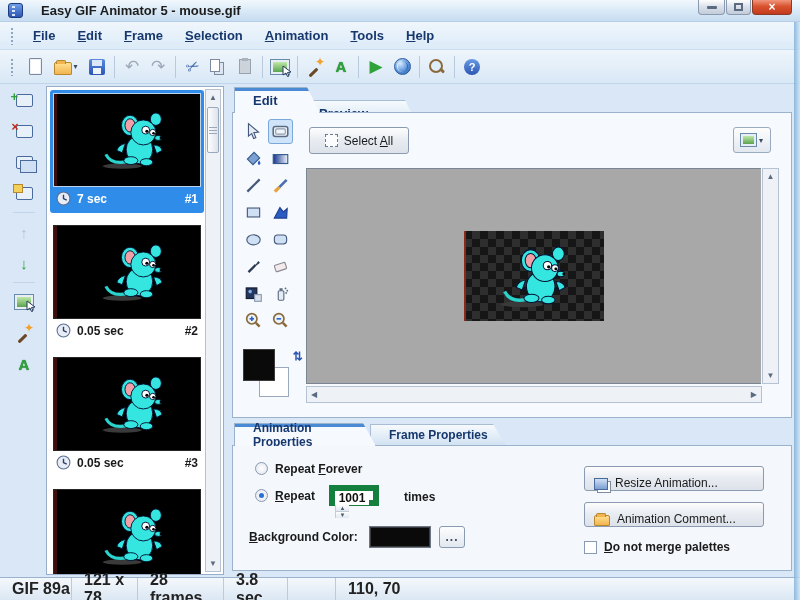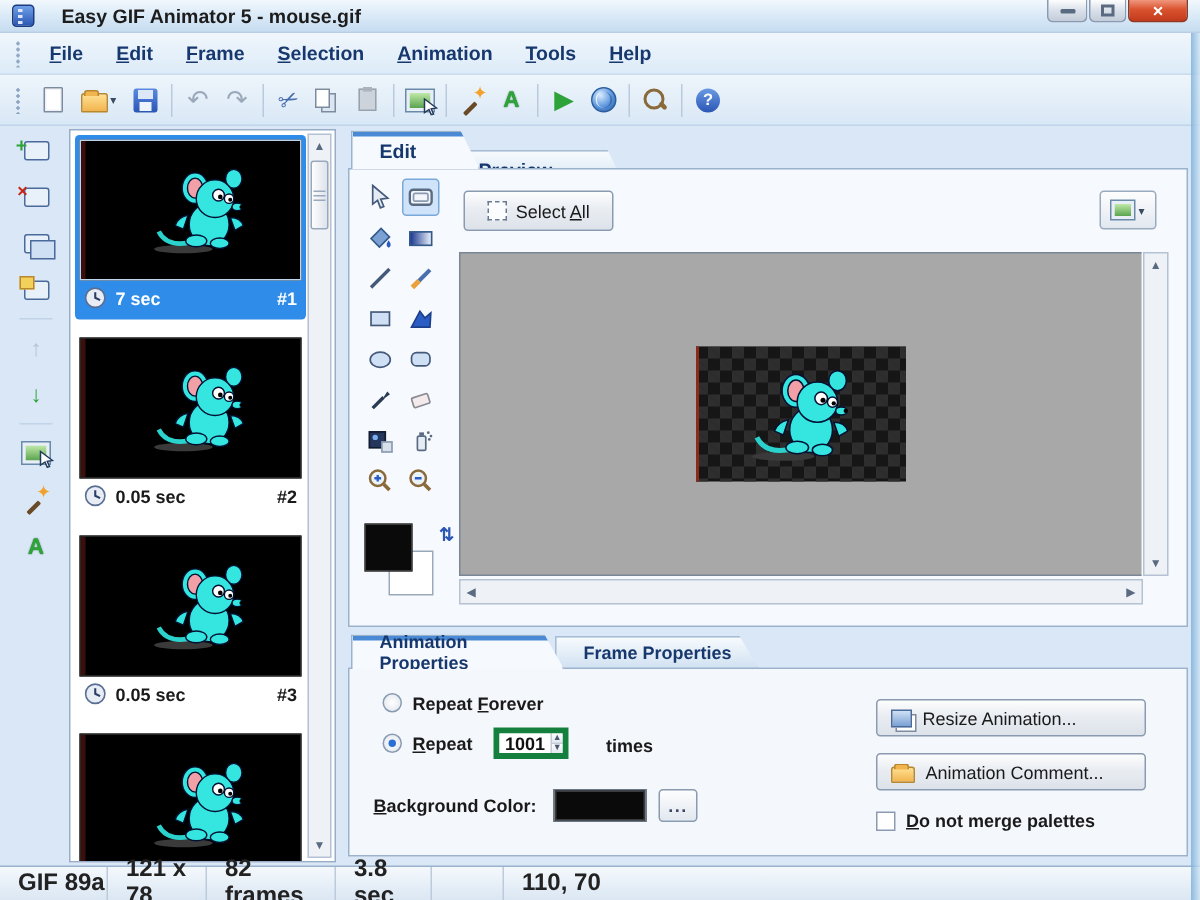"Resize Animation..." .pbtn { align-items: center -> flex-end }
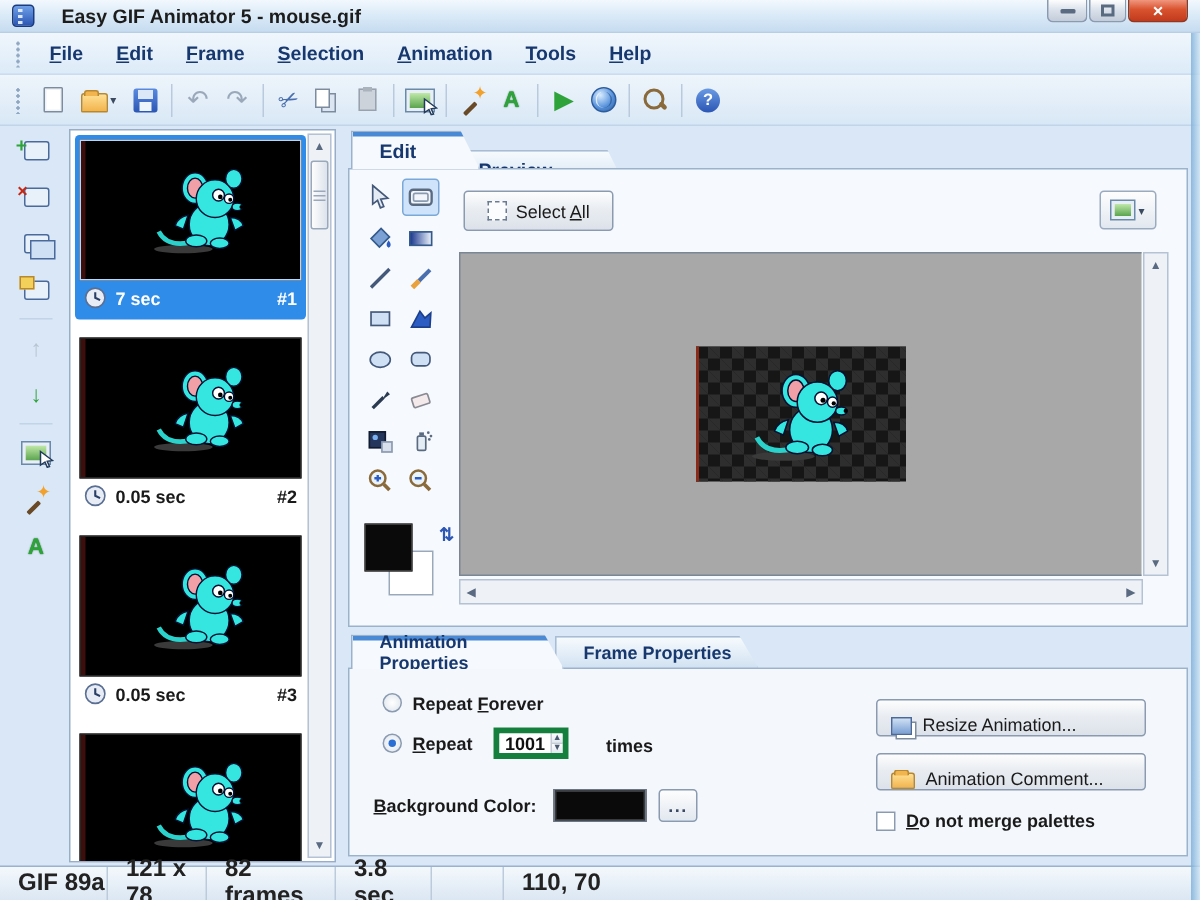"1001" .spinner { border: 4px solid #15803d -> 6px solid #15803d; flex-direction: none -> column }
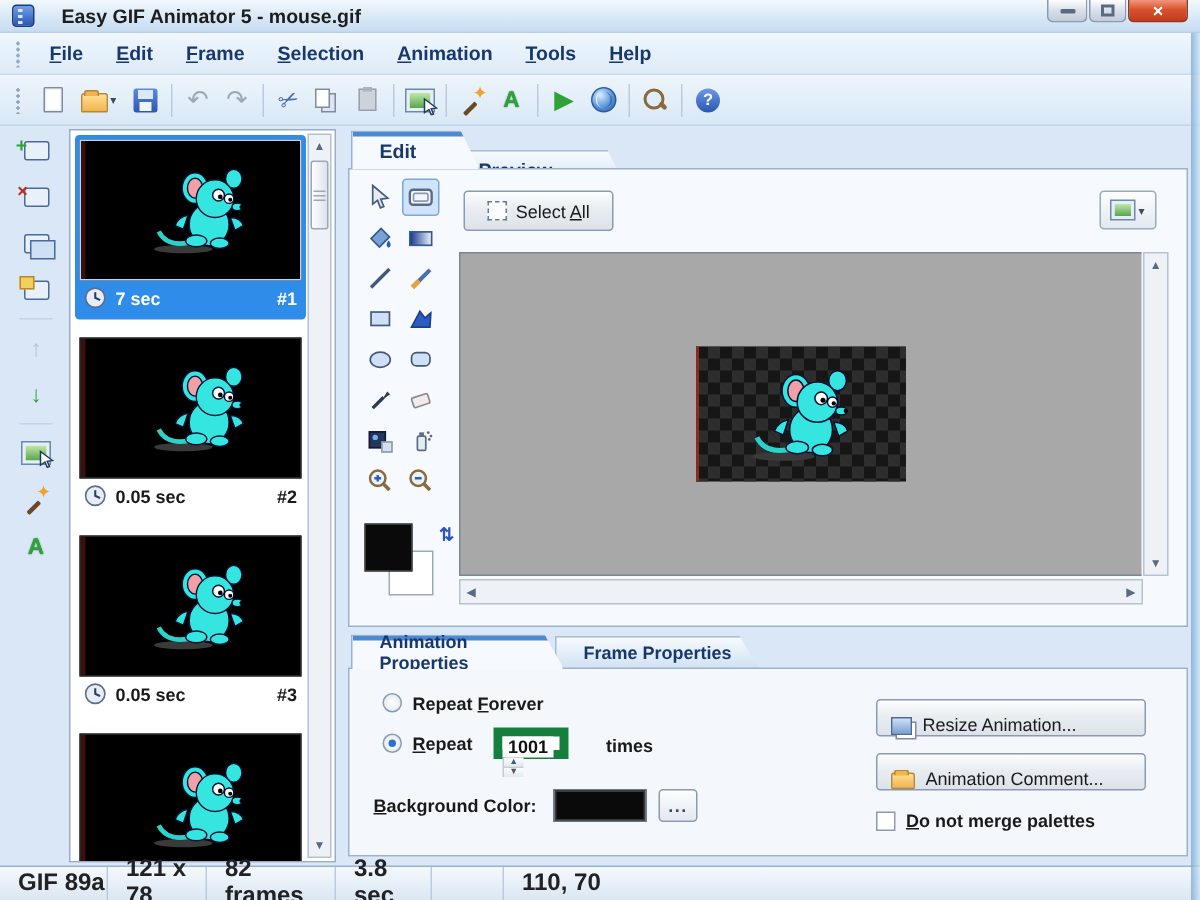"82 frames" div.scell { text: 82 -> 28 }
